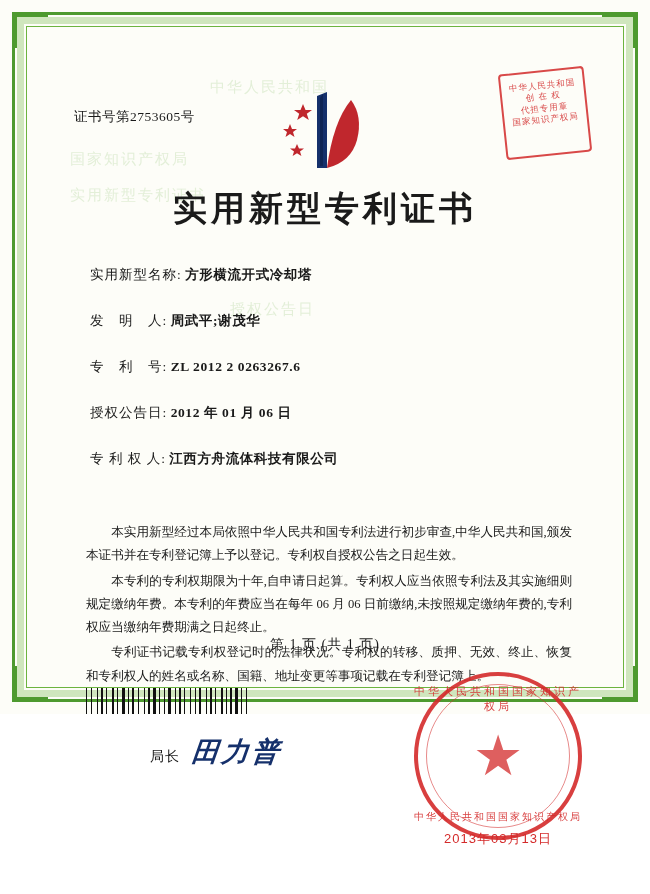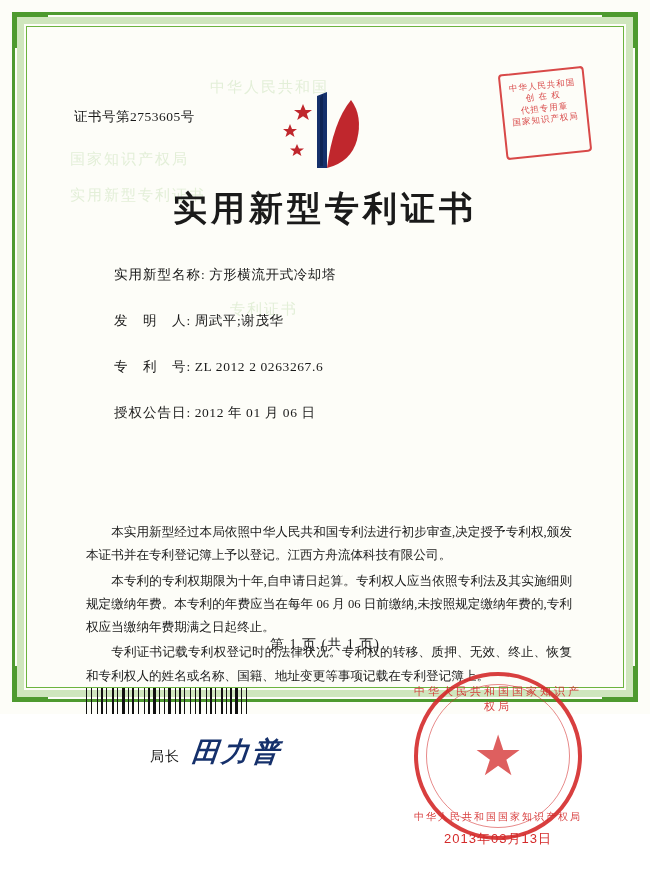"实用新型名称:" .field-label { margin-left: 24px -> none }
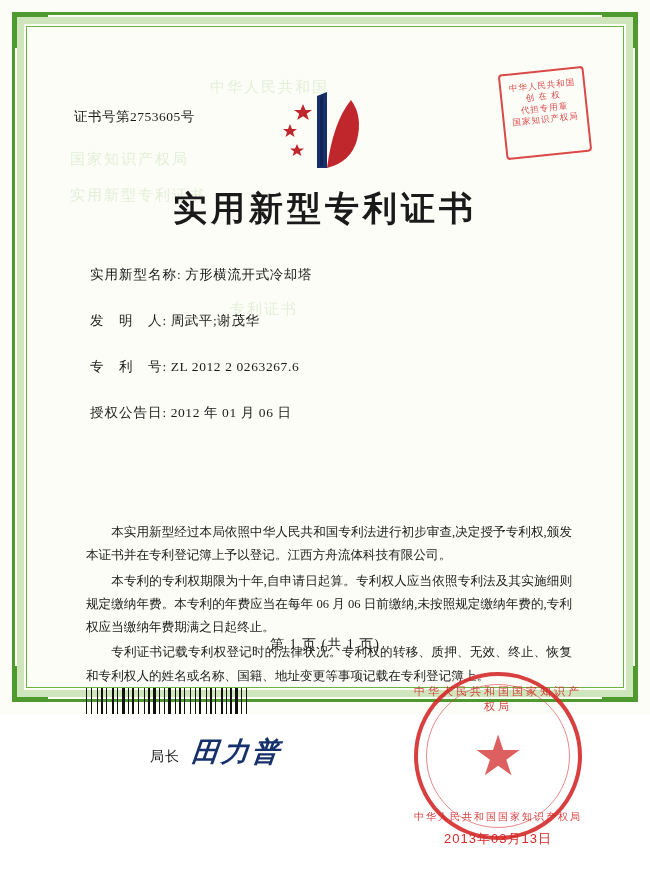"方形横流开式冷却塔" .field-value { font-weight: none -> bold }
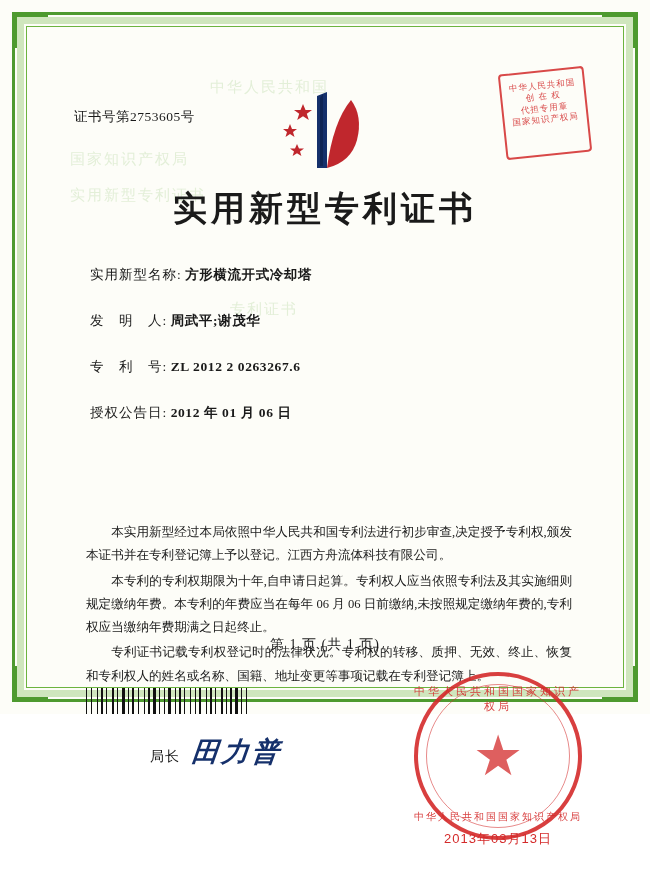"专利证书" div.watermark { text: 专利证书 -> 授权公告日 }
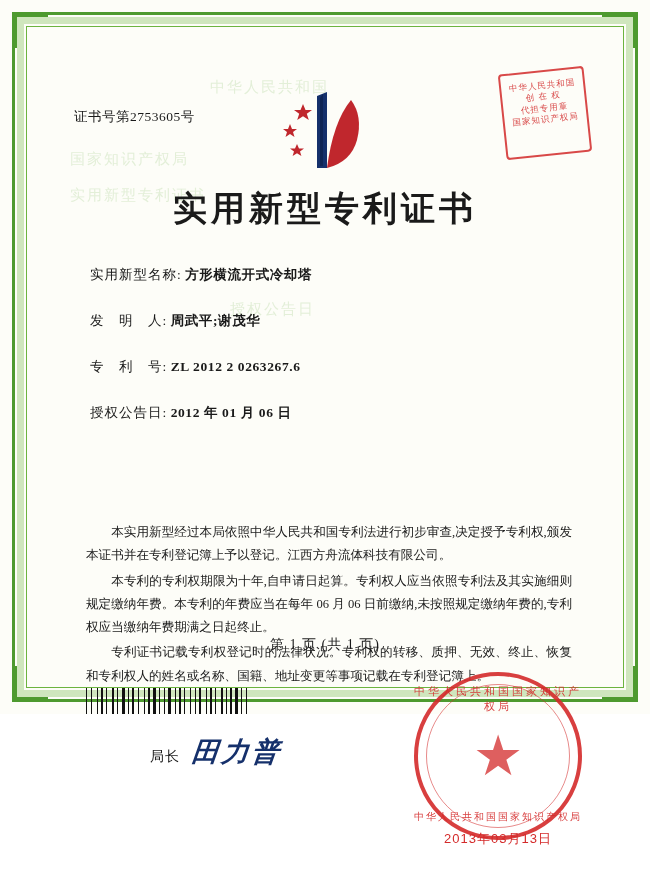"专 利 权 人: 江西方舟流体科技有限公司" div.field-row { html: none -> <div> <span>专 利 权 人:</span> <span>江西方舟流体科技有限公司</span> </div> }
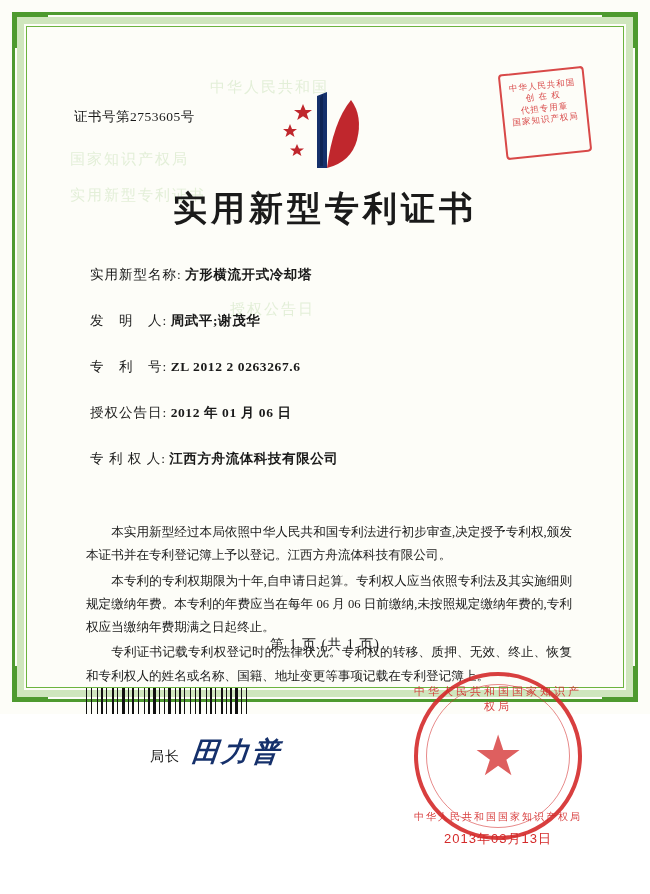"本实用新型经过本局依照中华人民共和国专利法进行初步审查,决定授予专利权,颁发本证" p { text: ,决定授予专利权,颁发本证书并在专利登记簿上予以登记。江西方舟流体科技有限公司 -> ,中华人民共和国,颁发本证书并在专利登记簿上予以登记。专利权自授权公告之日起生效 }
